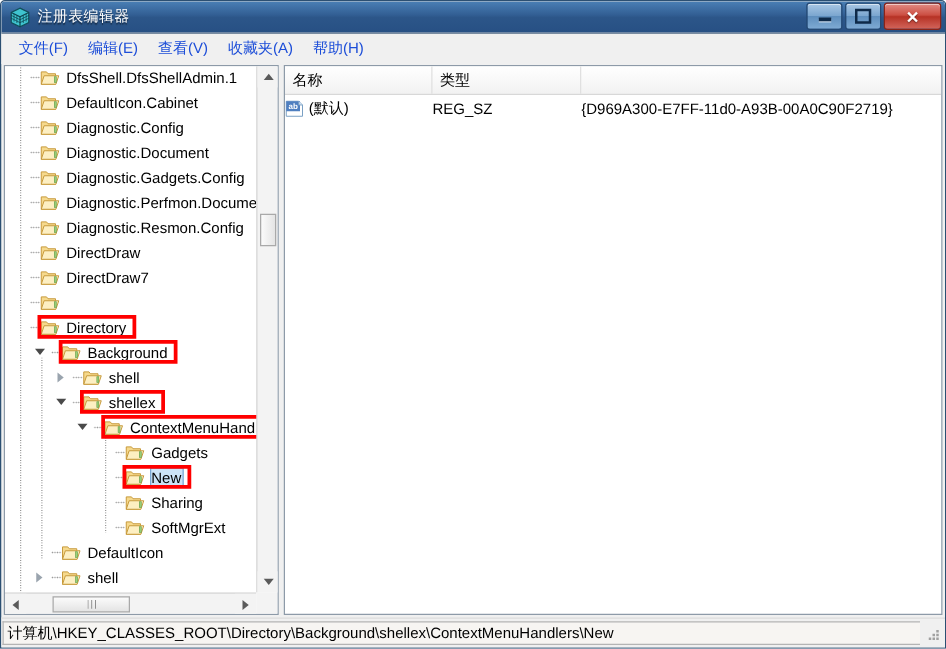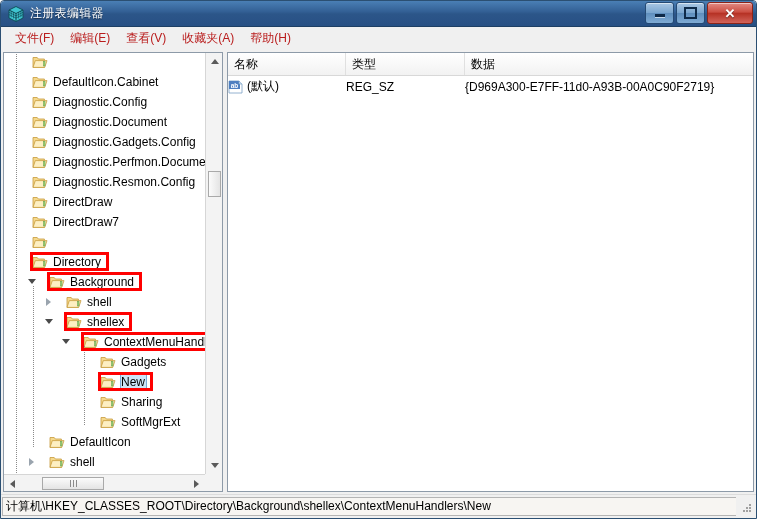"文件(F)" .menuitem { color: #b91c1c -> #1d4ed8 }
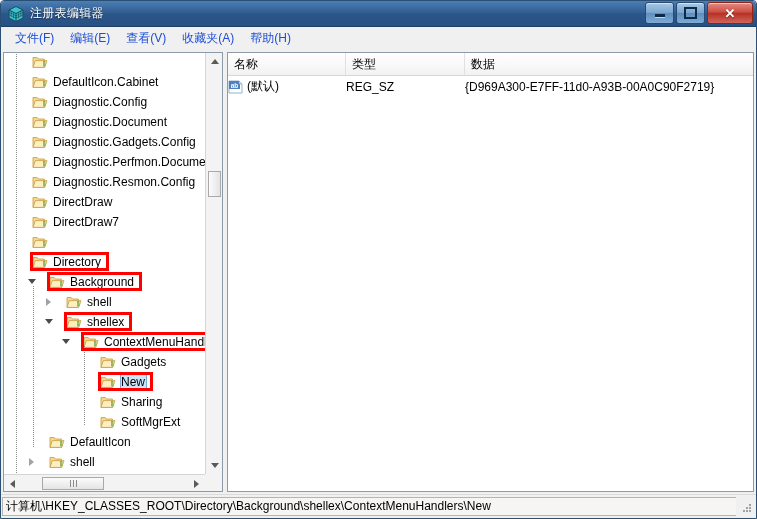"DfsShell.DfsShellAdmin.1" span.tlabel { html: none -> <span>DfsShell.DfsShellAdmin.1</span> }
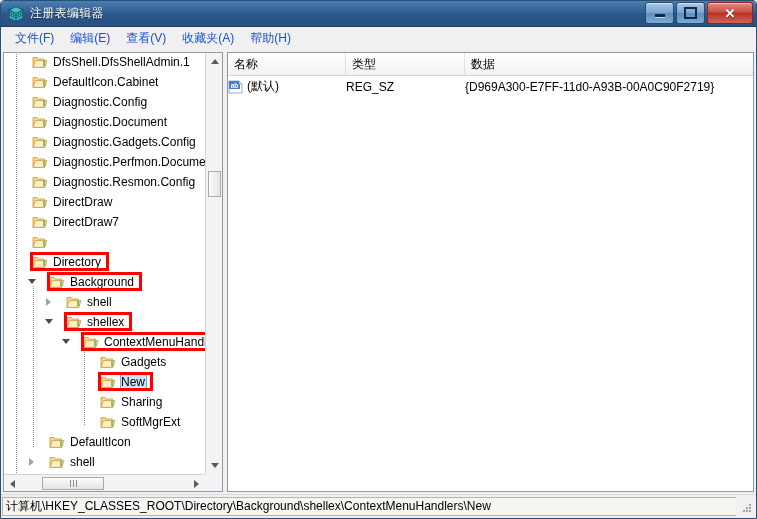"数据" div.lv-col { html: <div>数据</div> -> none }
